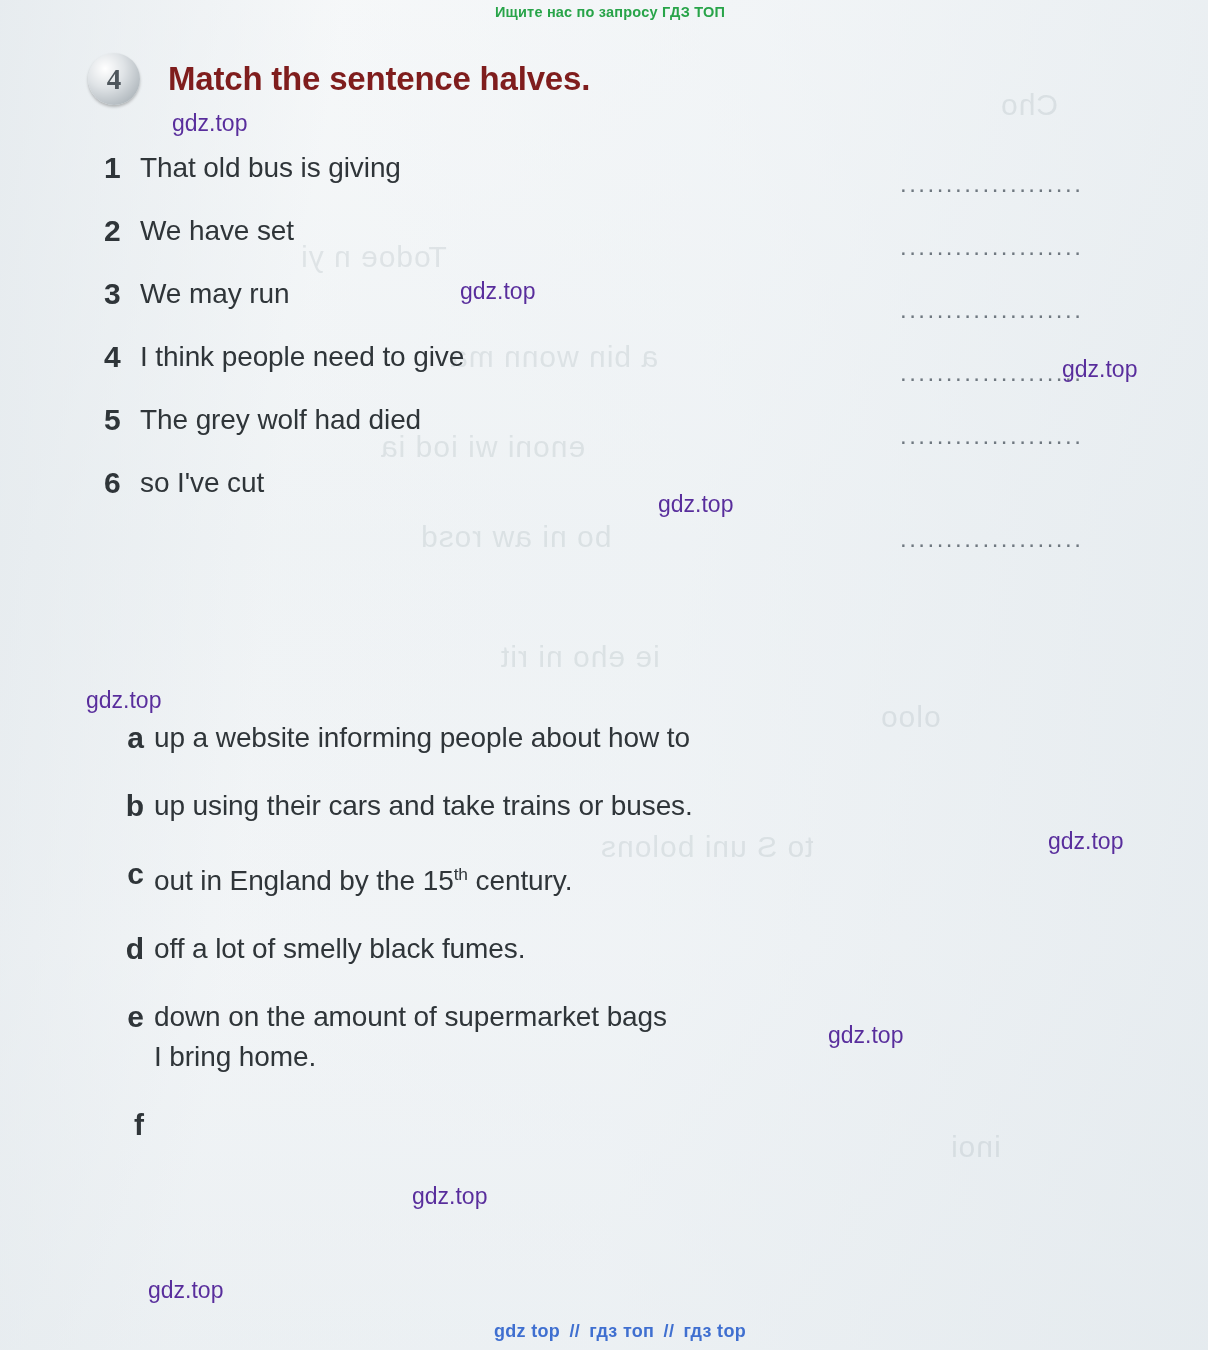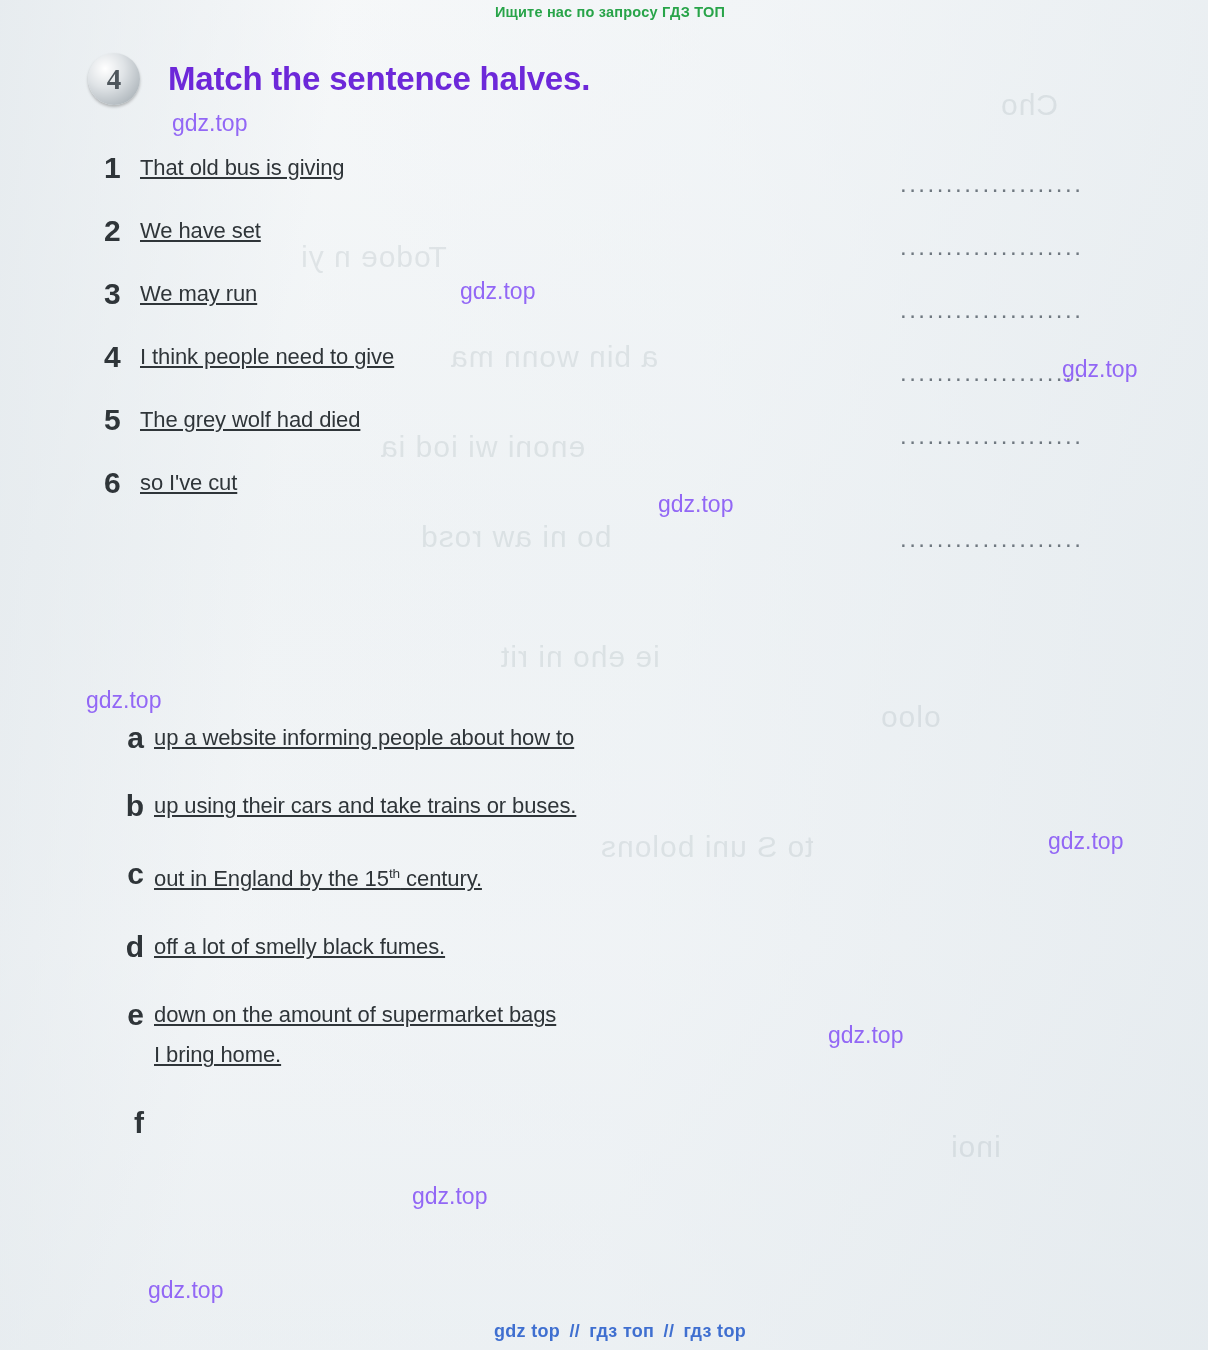"Match the sentence halves." .ex-title { color: #6d28d9 -> #7f1d1d }
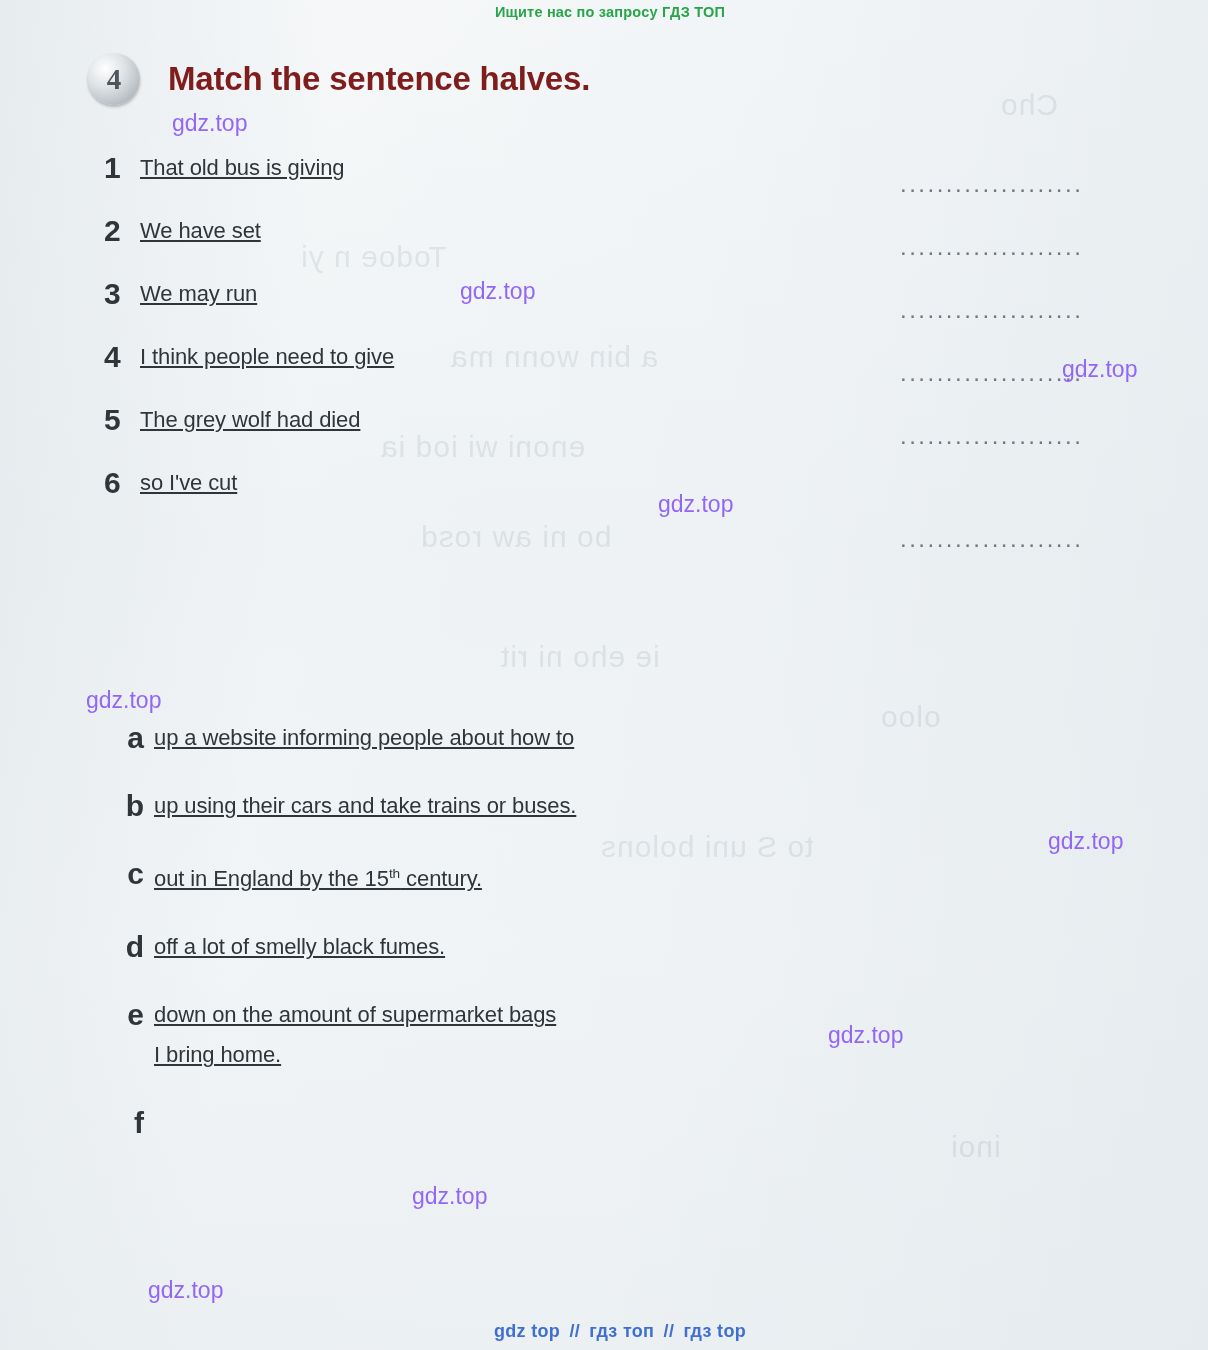"gdz.top" .wm { color: #8b5cf6 -> #4c1d95 }
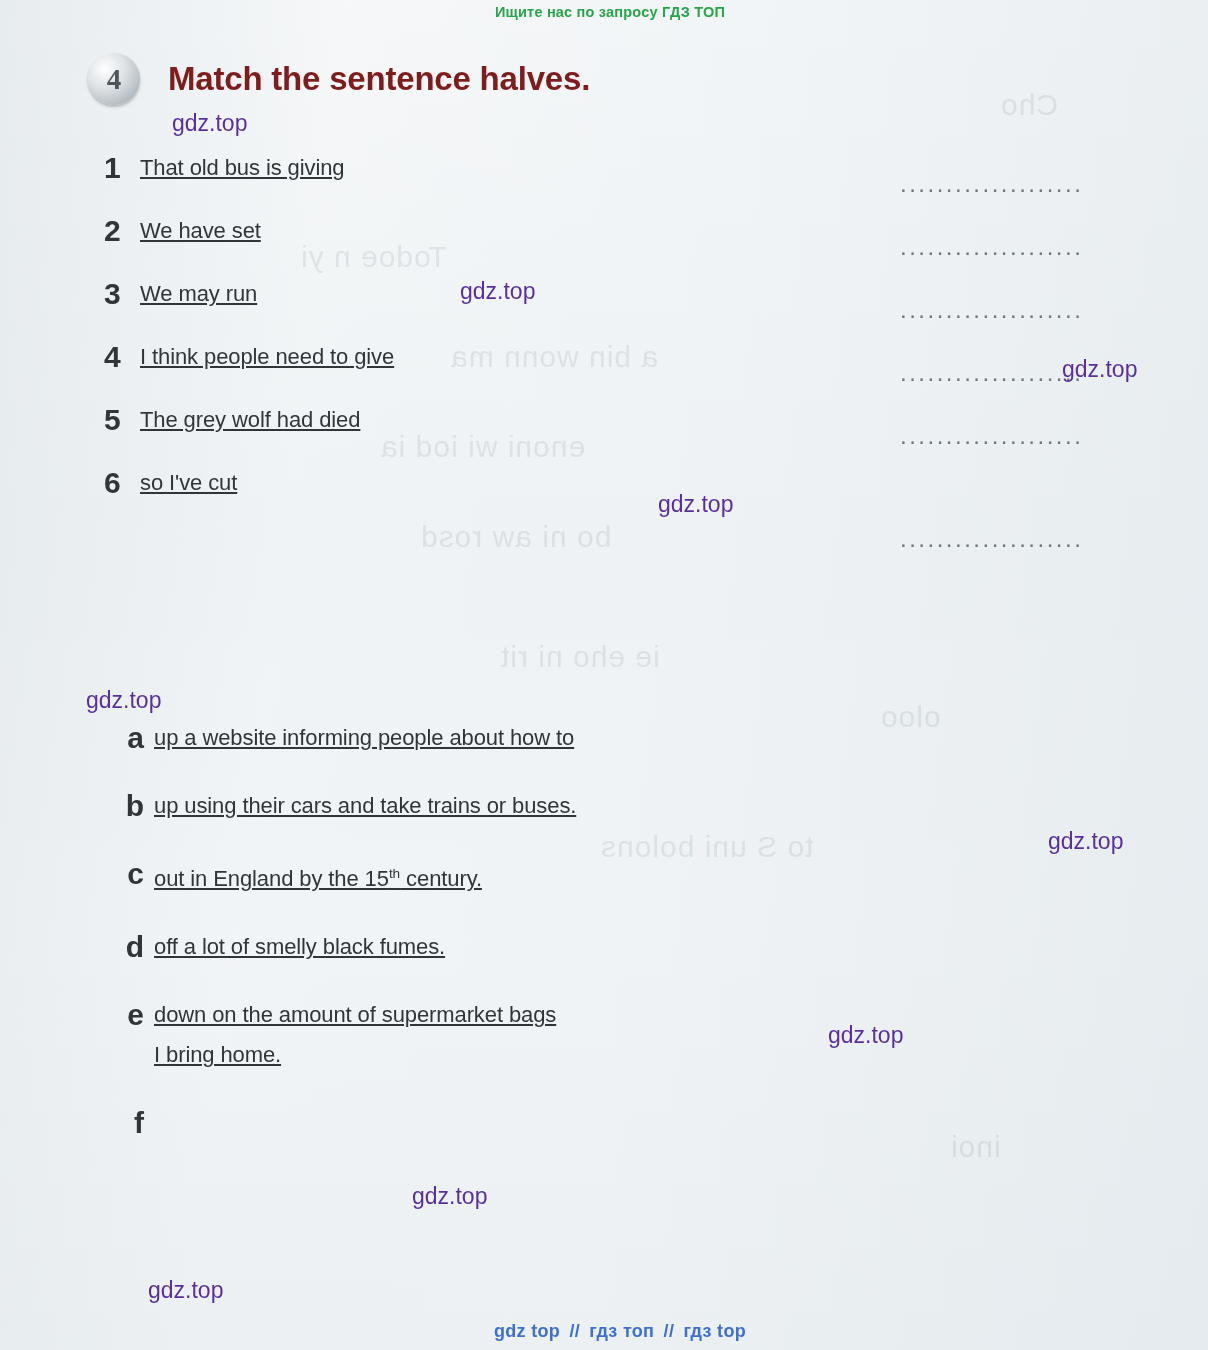"That old bus is giving" .row .txt { font-size: 22px -> 28px; text-decoration: underline -> none }
